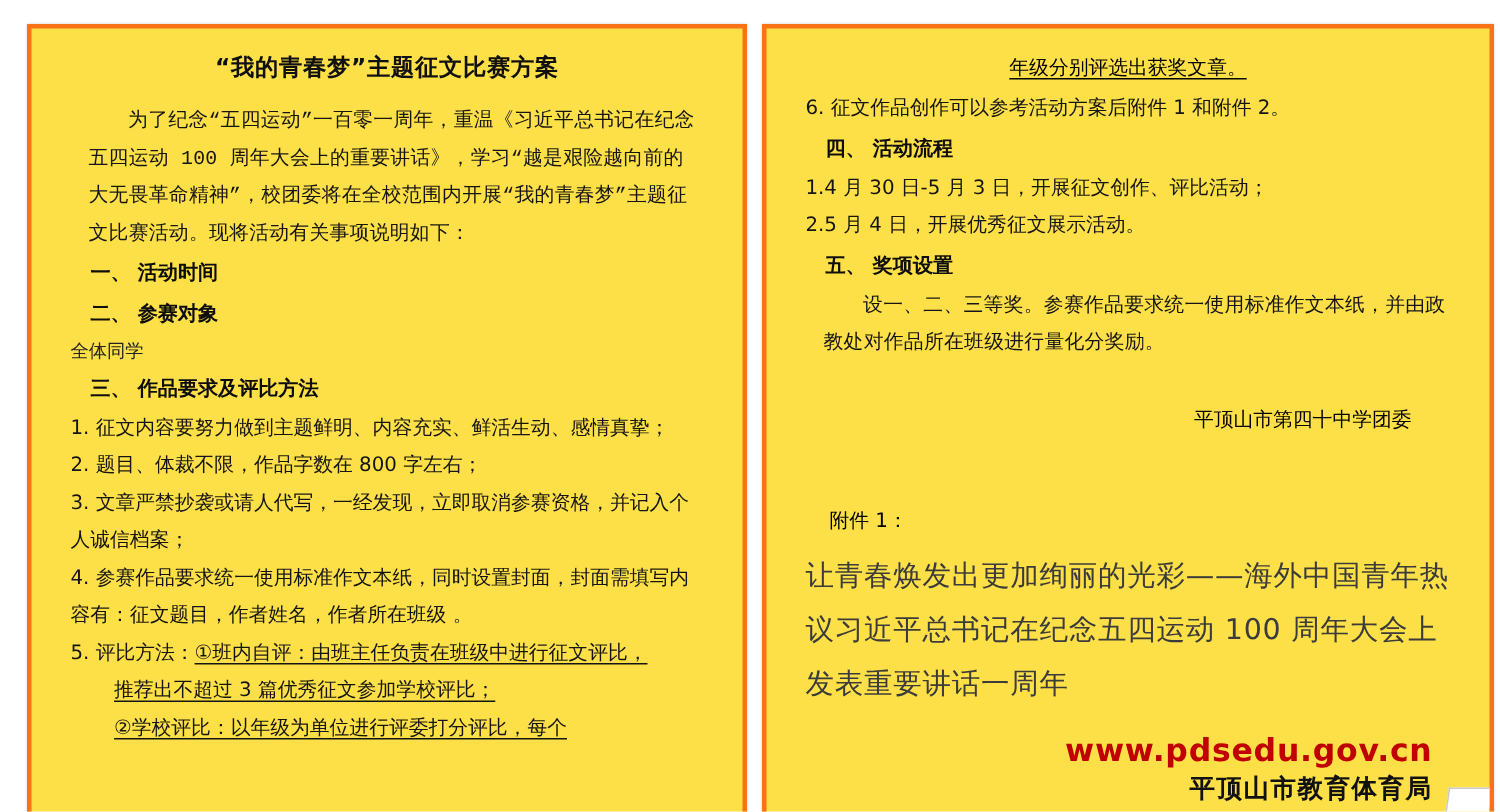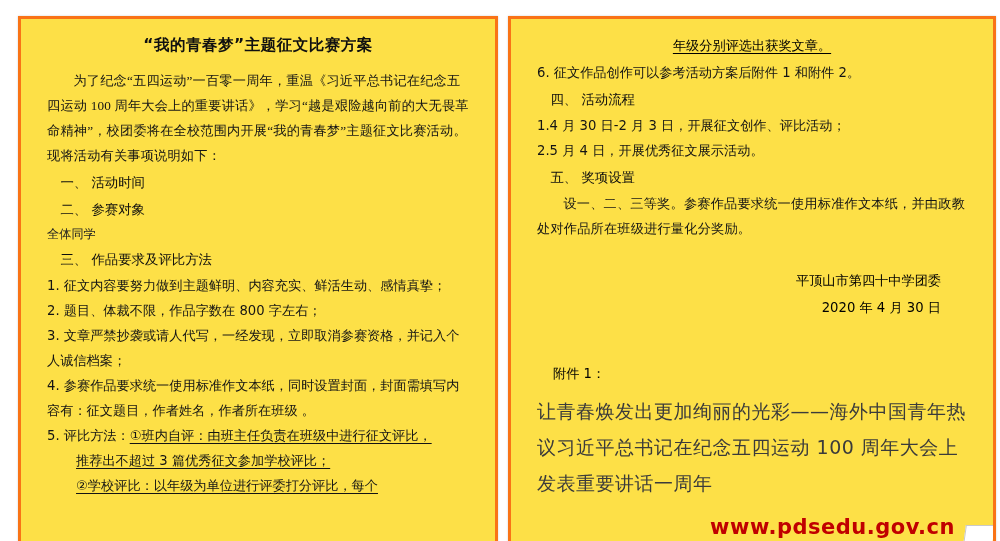"为了纪念“五四运动”一百零一周年，重温《习近平总书记在纪念五四运动 100" p.body { font-family: Liberation Serif, serif -> Liberation Mono, monospace; margin: 0 0 1px 0 -> 0 0 1px 12px }
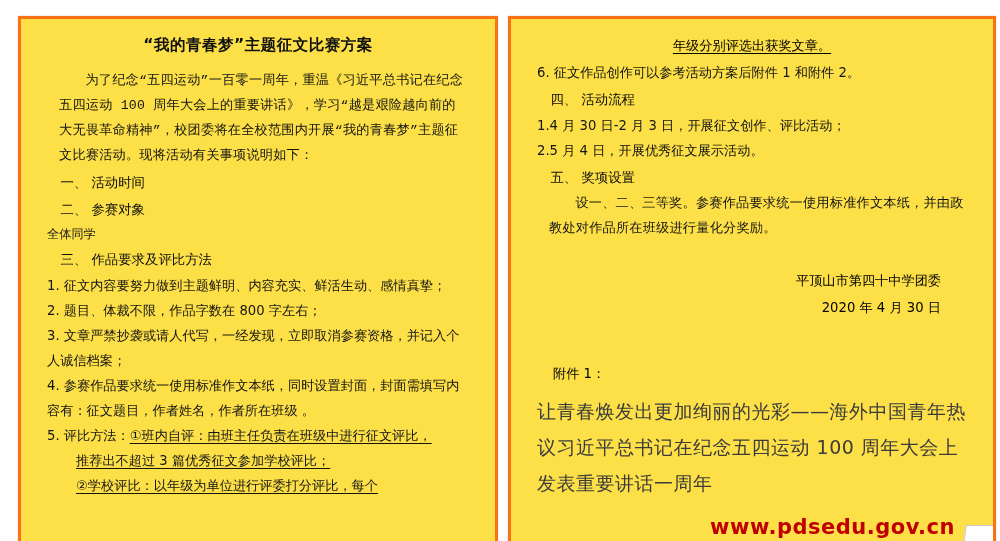"四、 活动流程" p.heading { font-weight: normal -> bold }
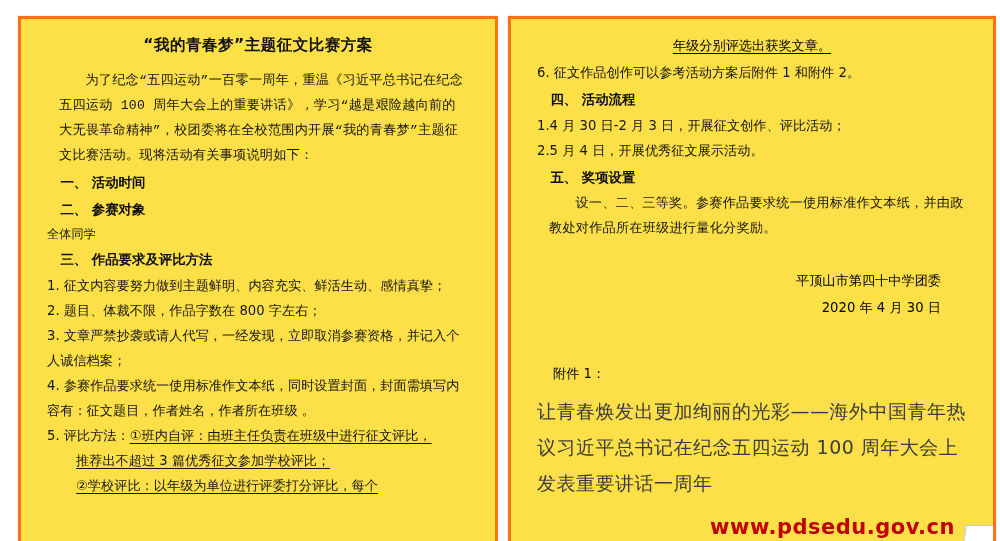"1.4 月 30 日-2 月" p.listitem { text: -2 -> -5 }
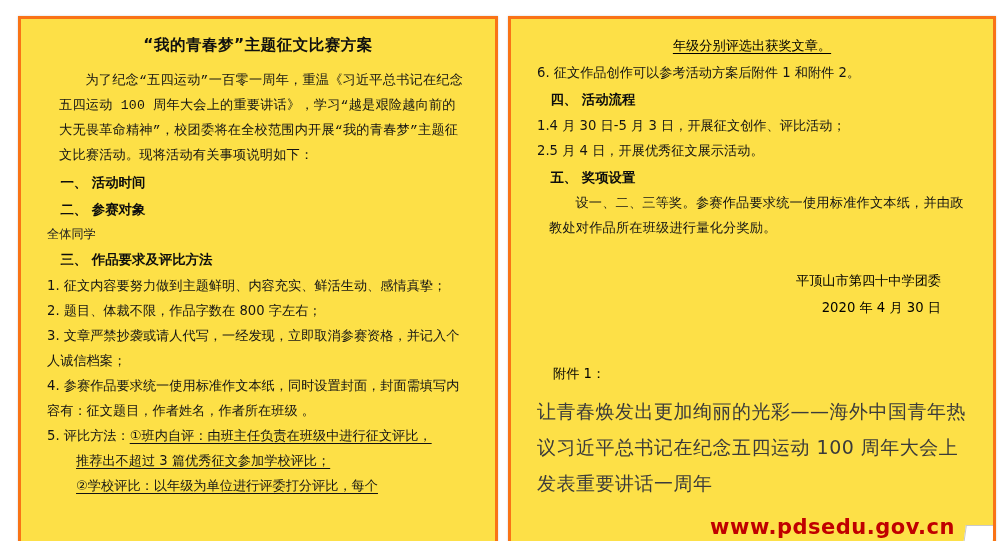"2020 年 4 月 30" p { html: <p>2020 年 4 月 30 日</p> -> none }
